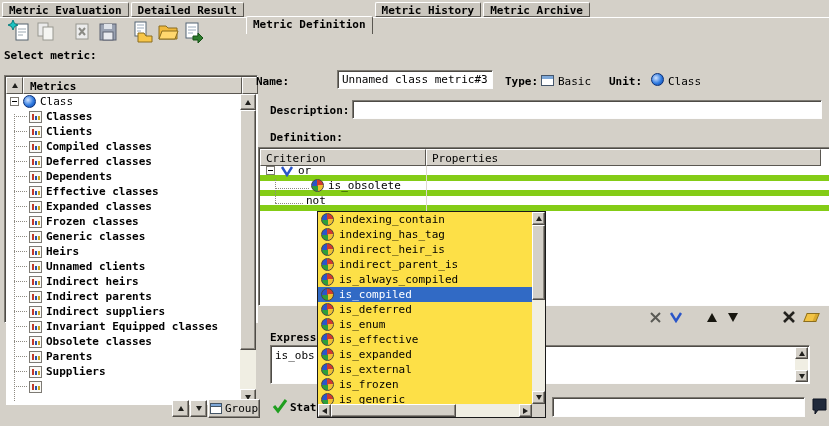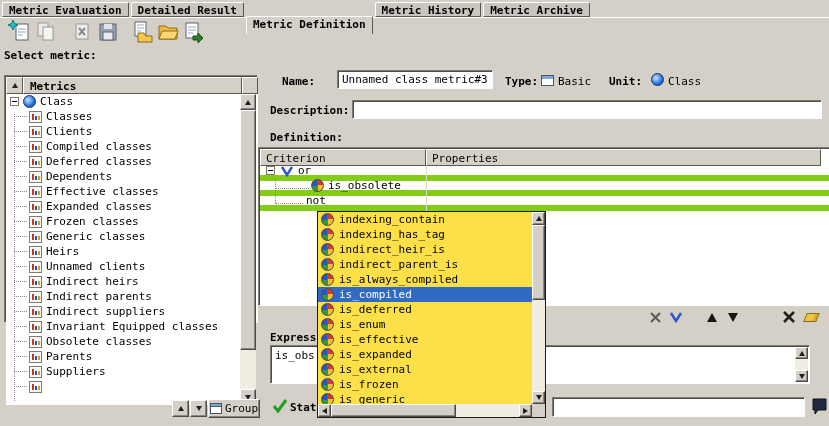"Name:" div.abs { left: 282px -> 256px }
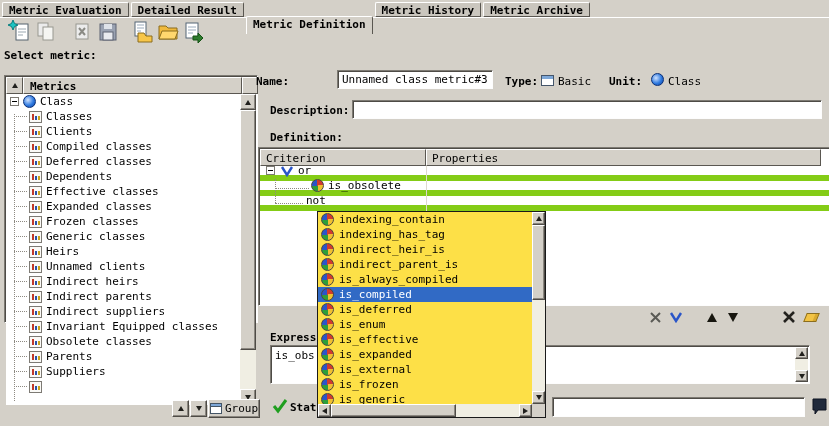"Classes" .trow.child { font-weight: none -> bold }
